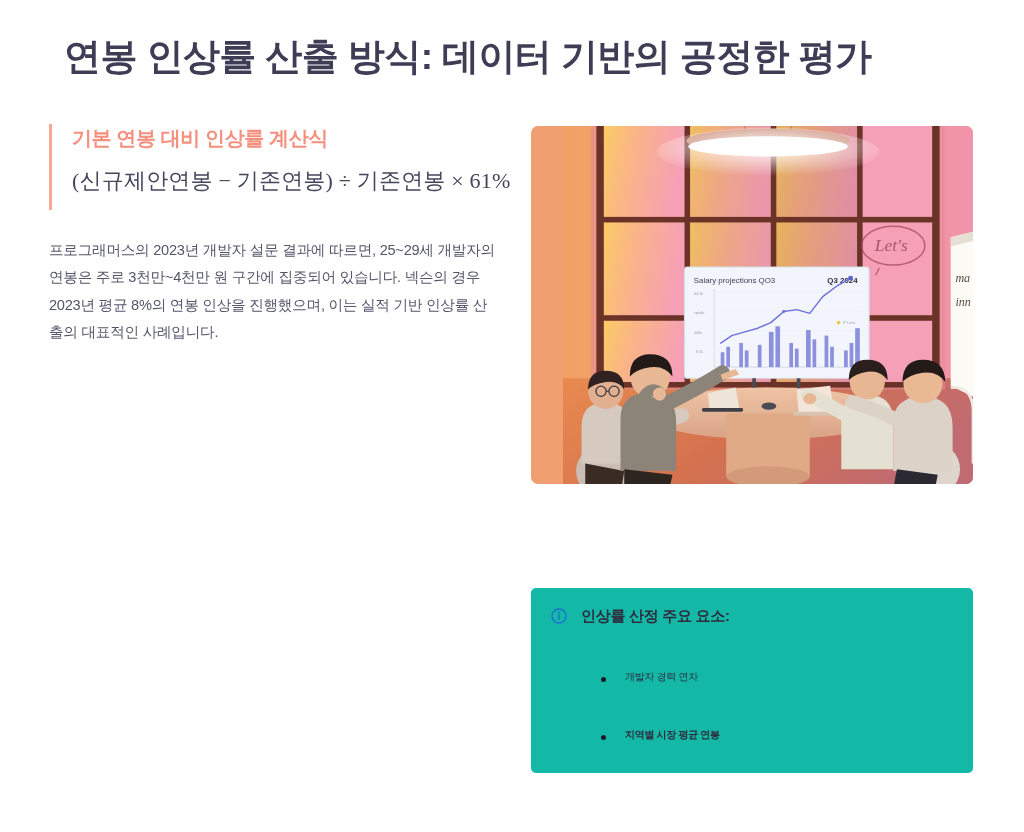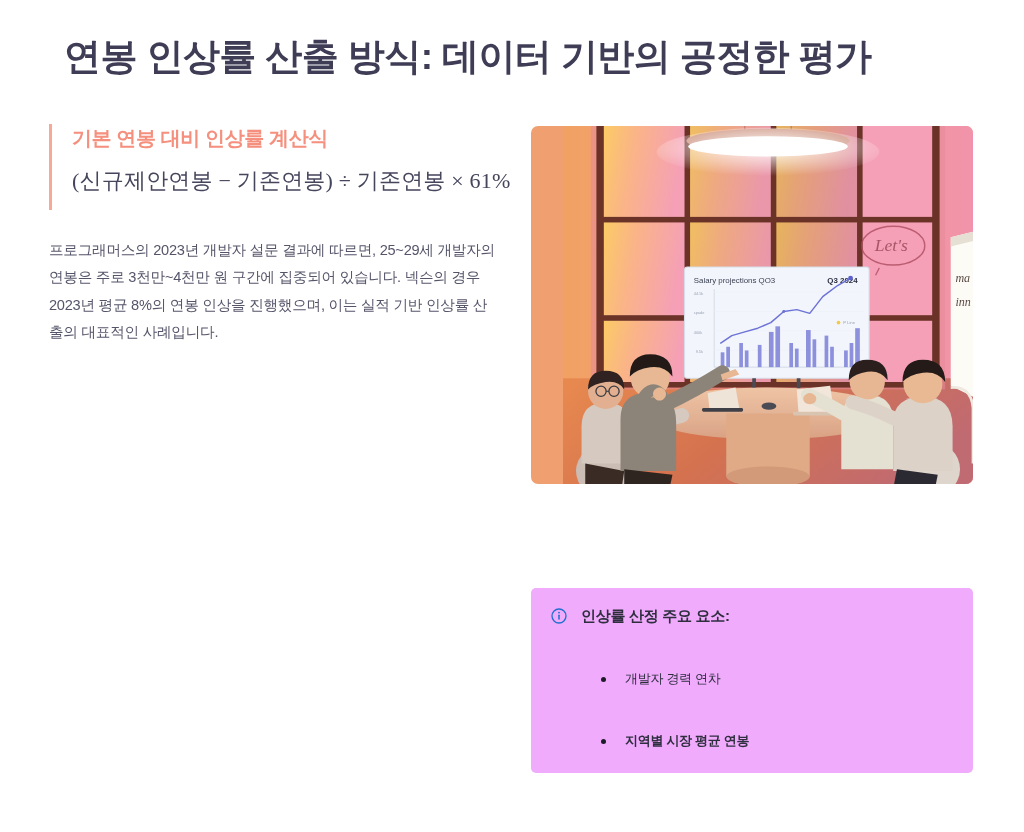"인상률 산정 주요 요소:" .callout { background: #f0abfc -> #14b8a6 }
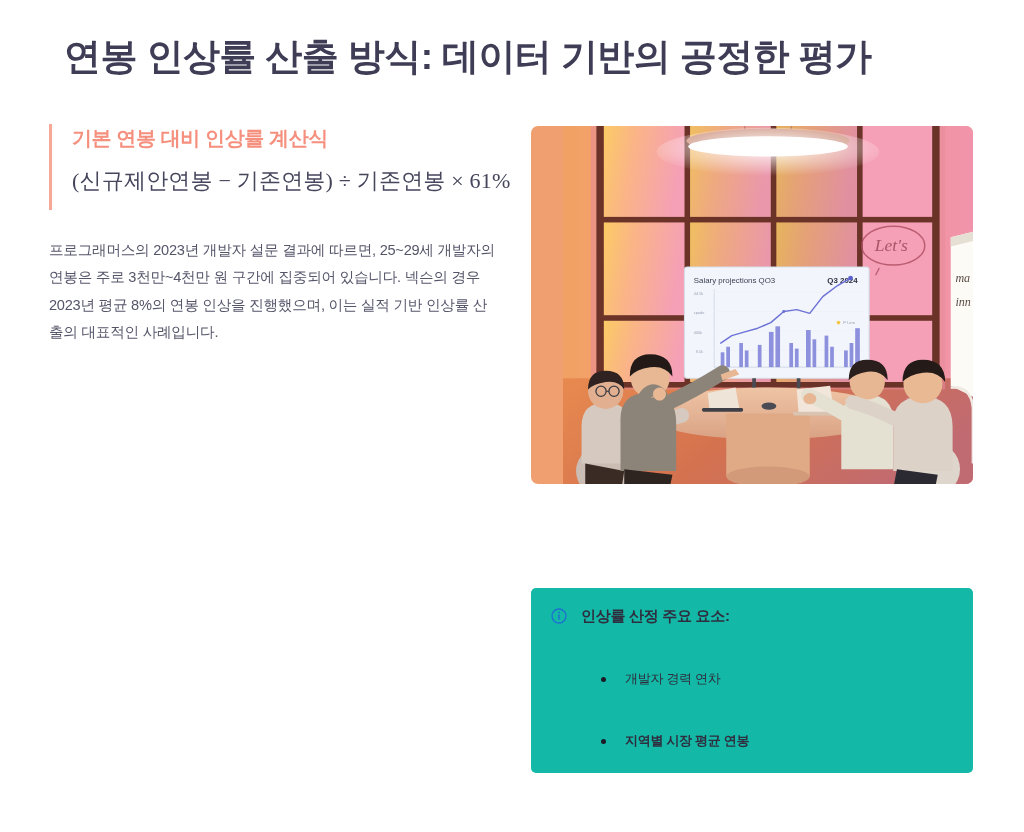"개발자 경력 연차" .callout-list li { font-size: 13px -> 10px }
